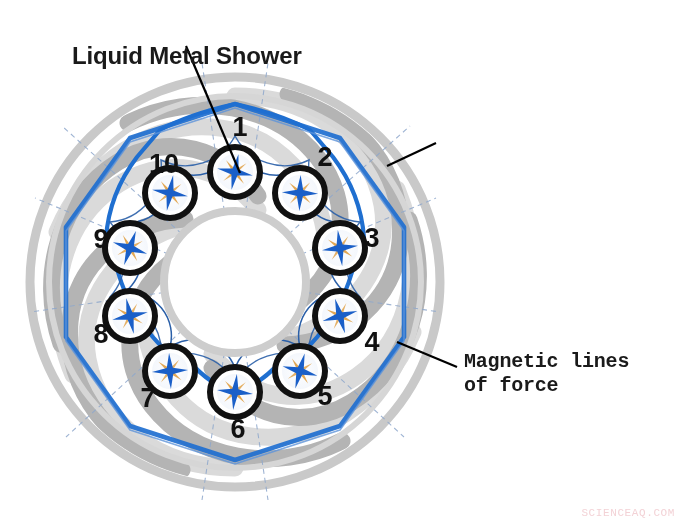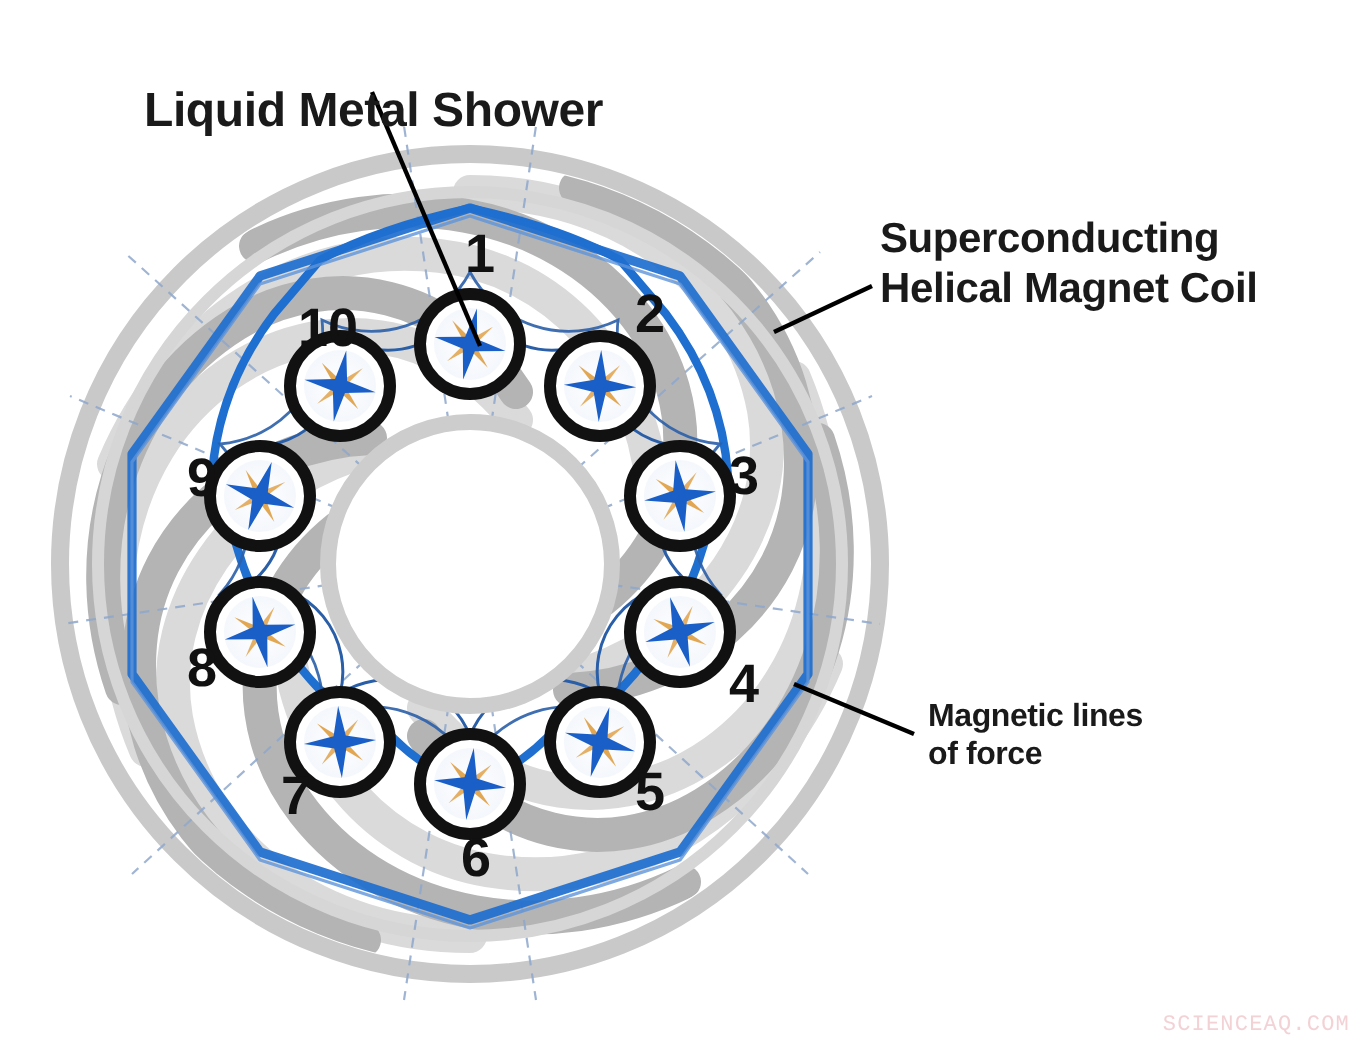"Superconducting" div.callout { html: <div>Superconducting Helical Magnet Coil</div> -> none }
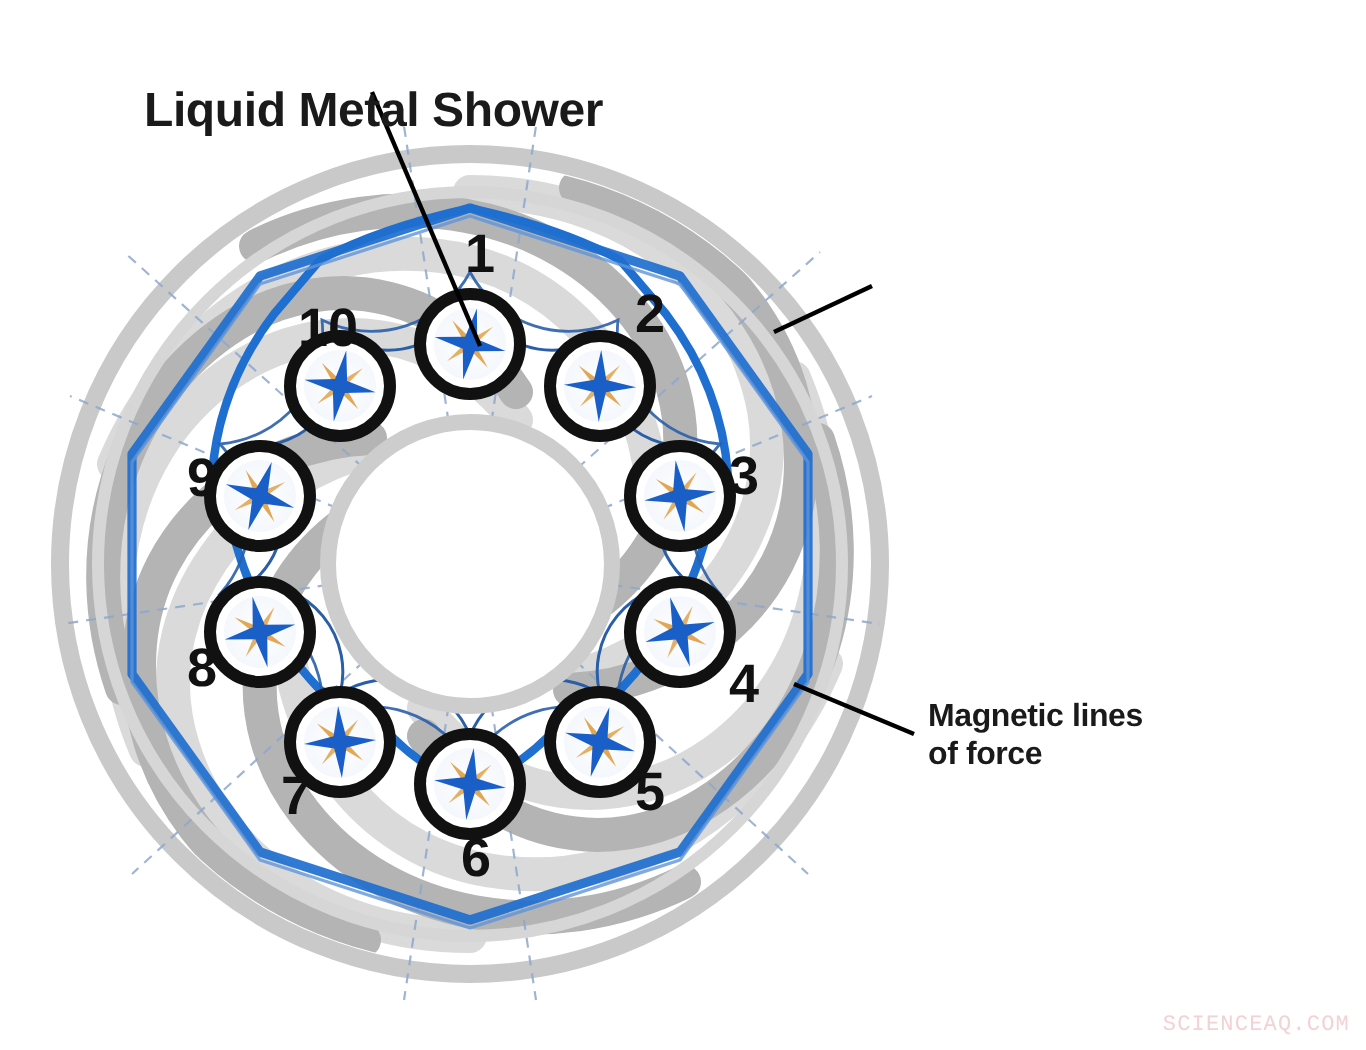"Magnetic lines" #callout-field { font-family: none -> Liberation Mono, monospace; font-size: 16px -> 20px }
